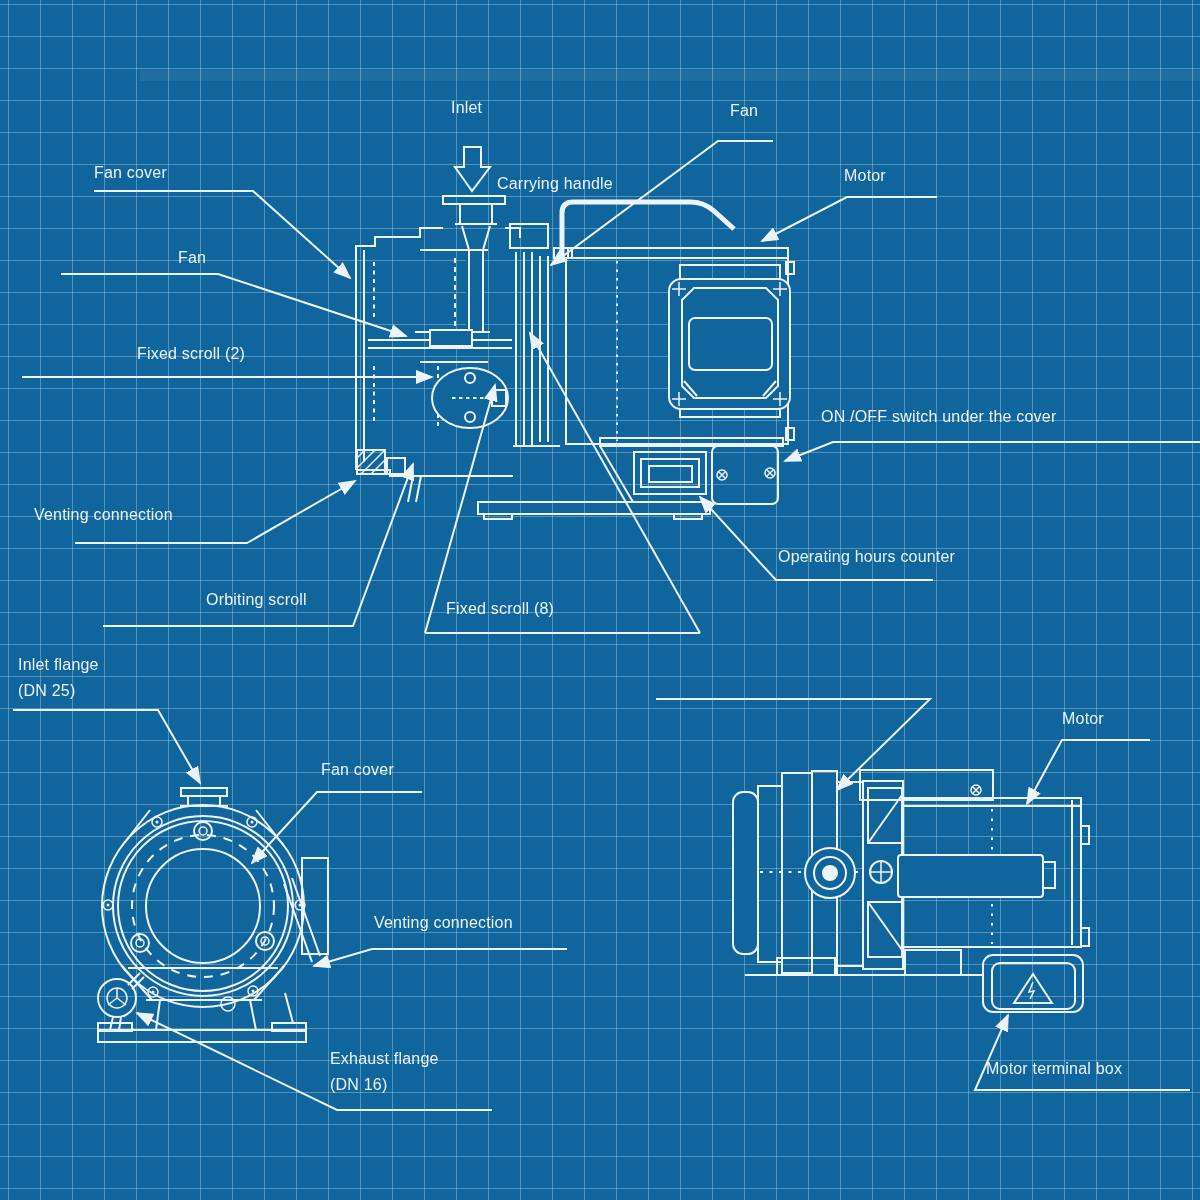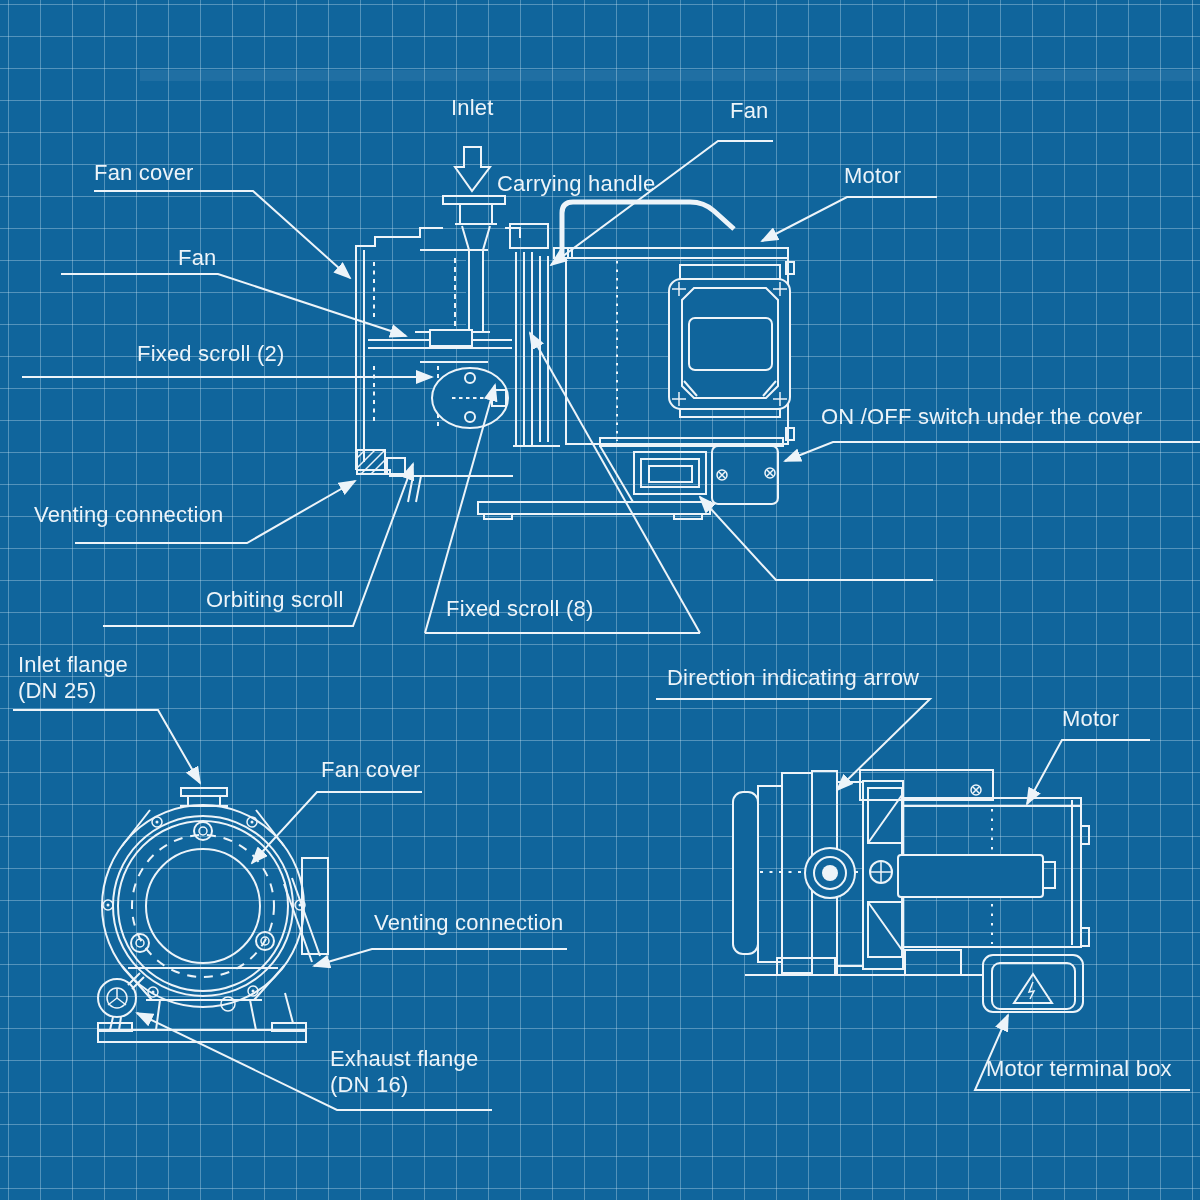"Inlet" .lbl { font-size: 22px -> 16px }
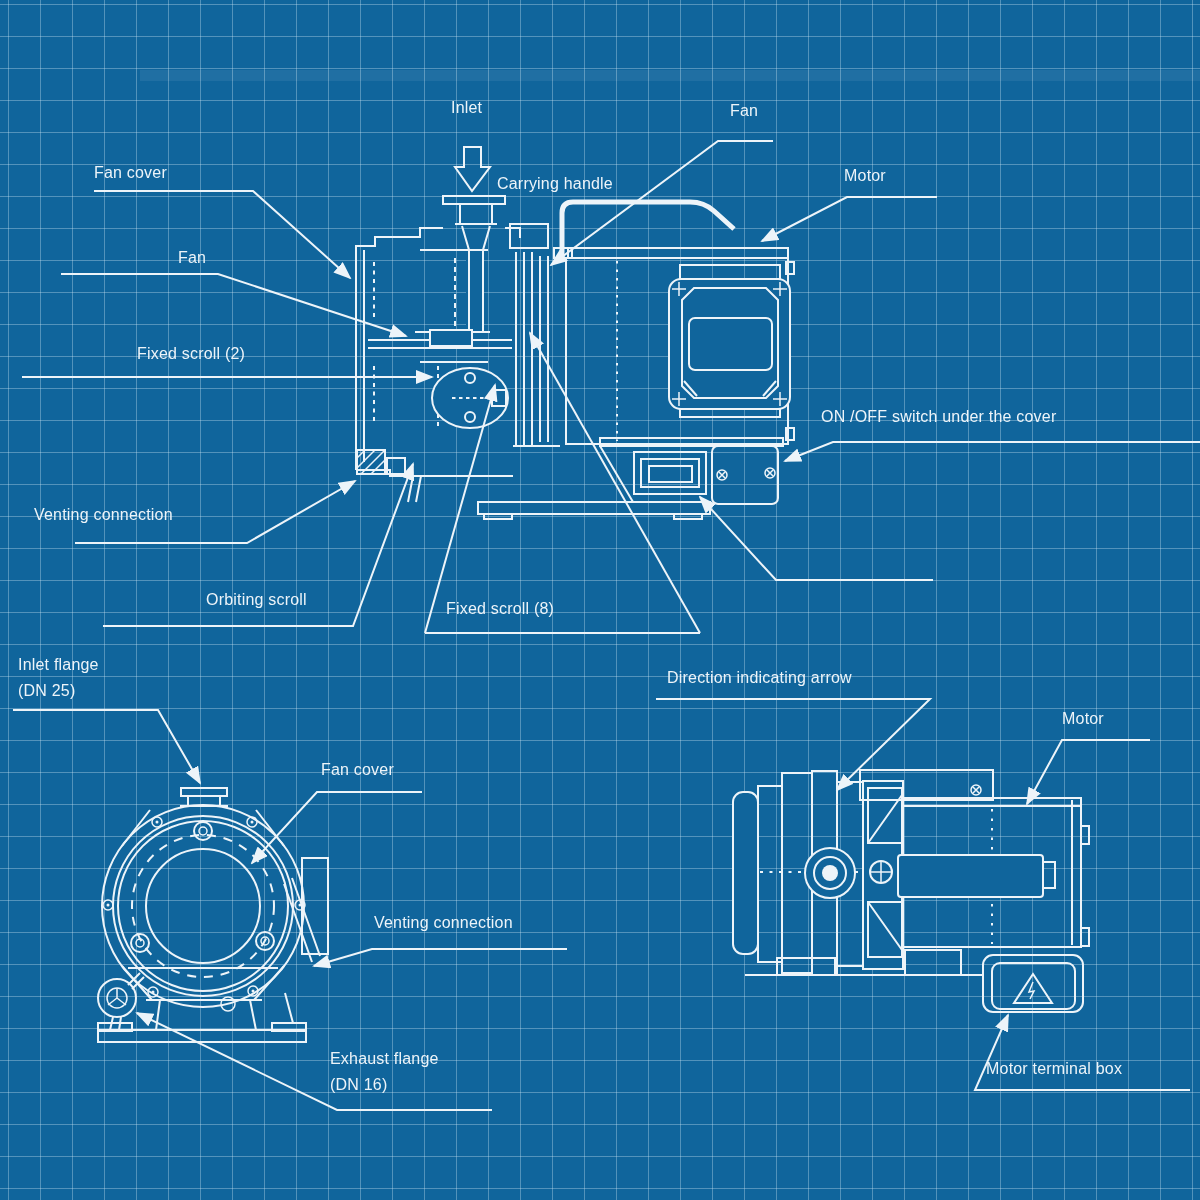"Operating hours counter" div.lbl { html: none -> <div>Operating hours counter</div> }
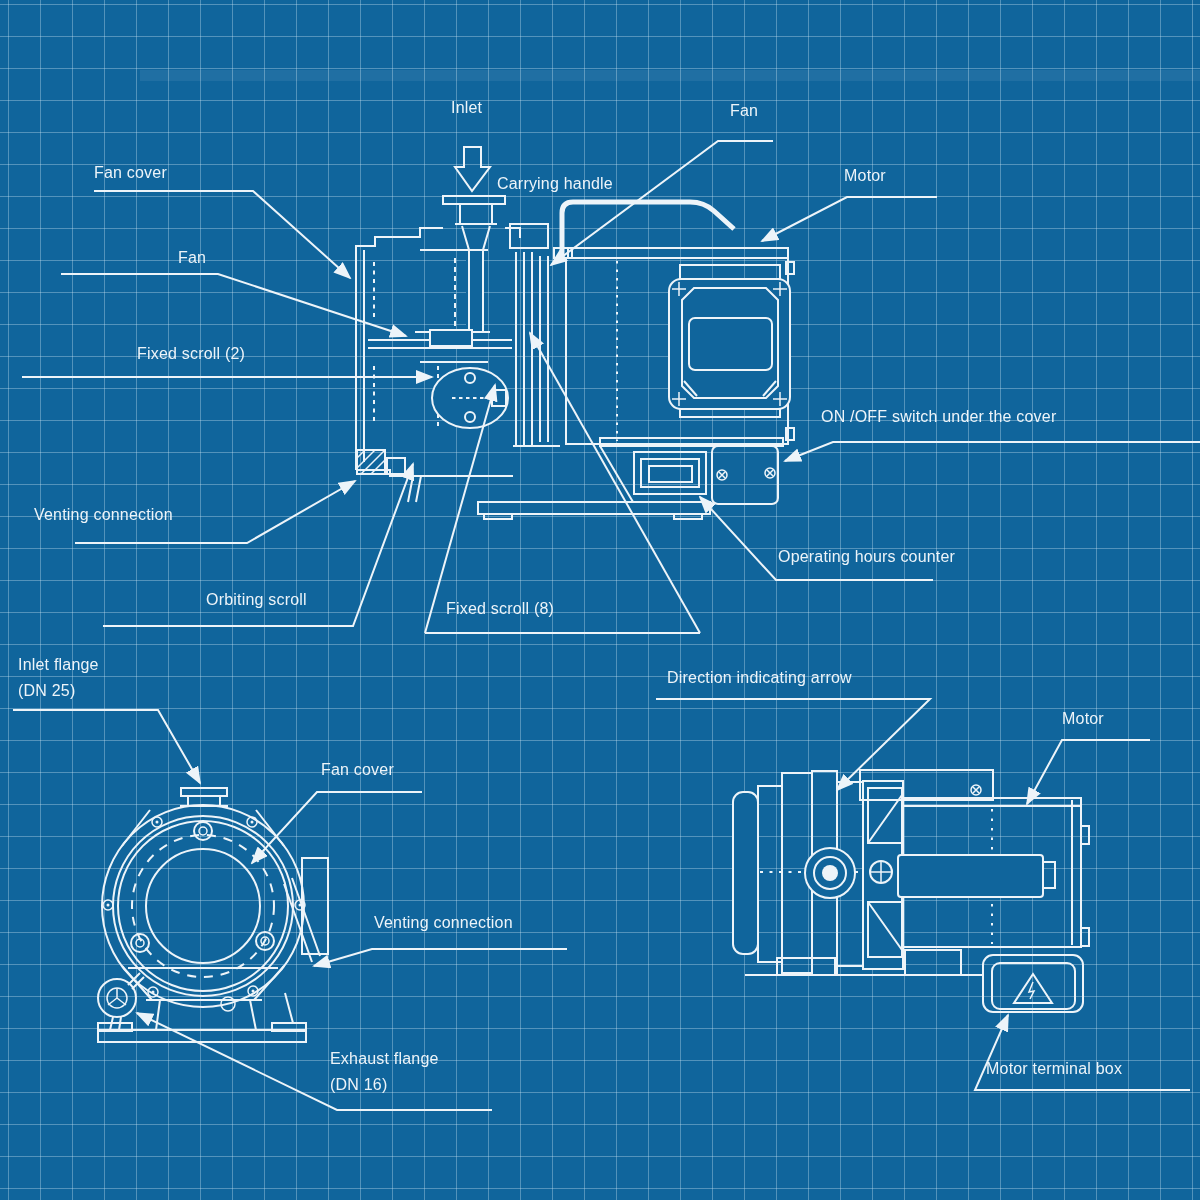"Direction indicating arrow" div.lbl { html: <div>Direction indicating arrow</div> -> none }
